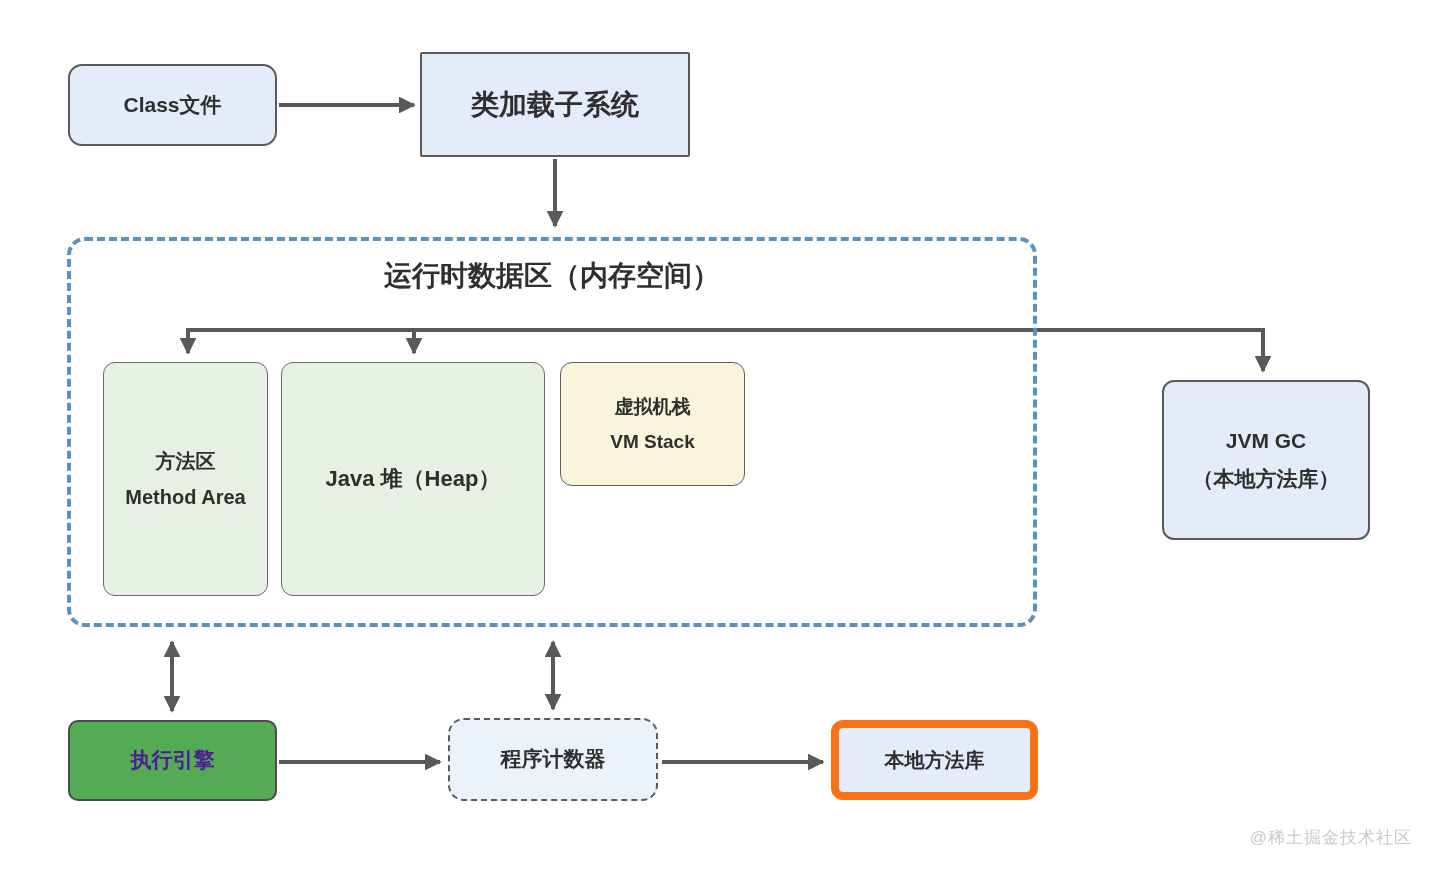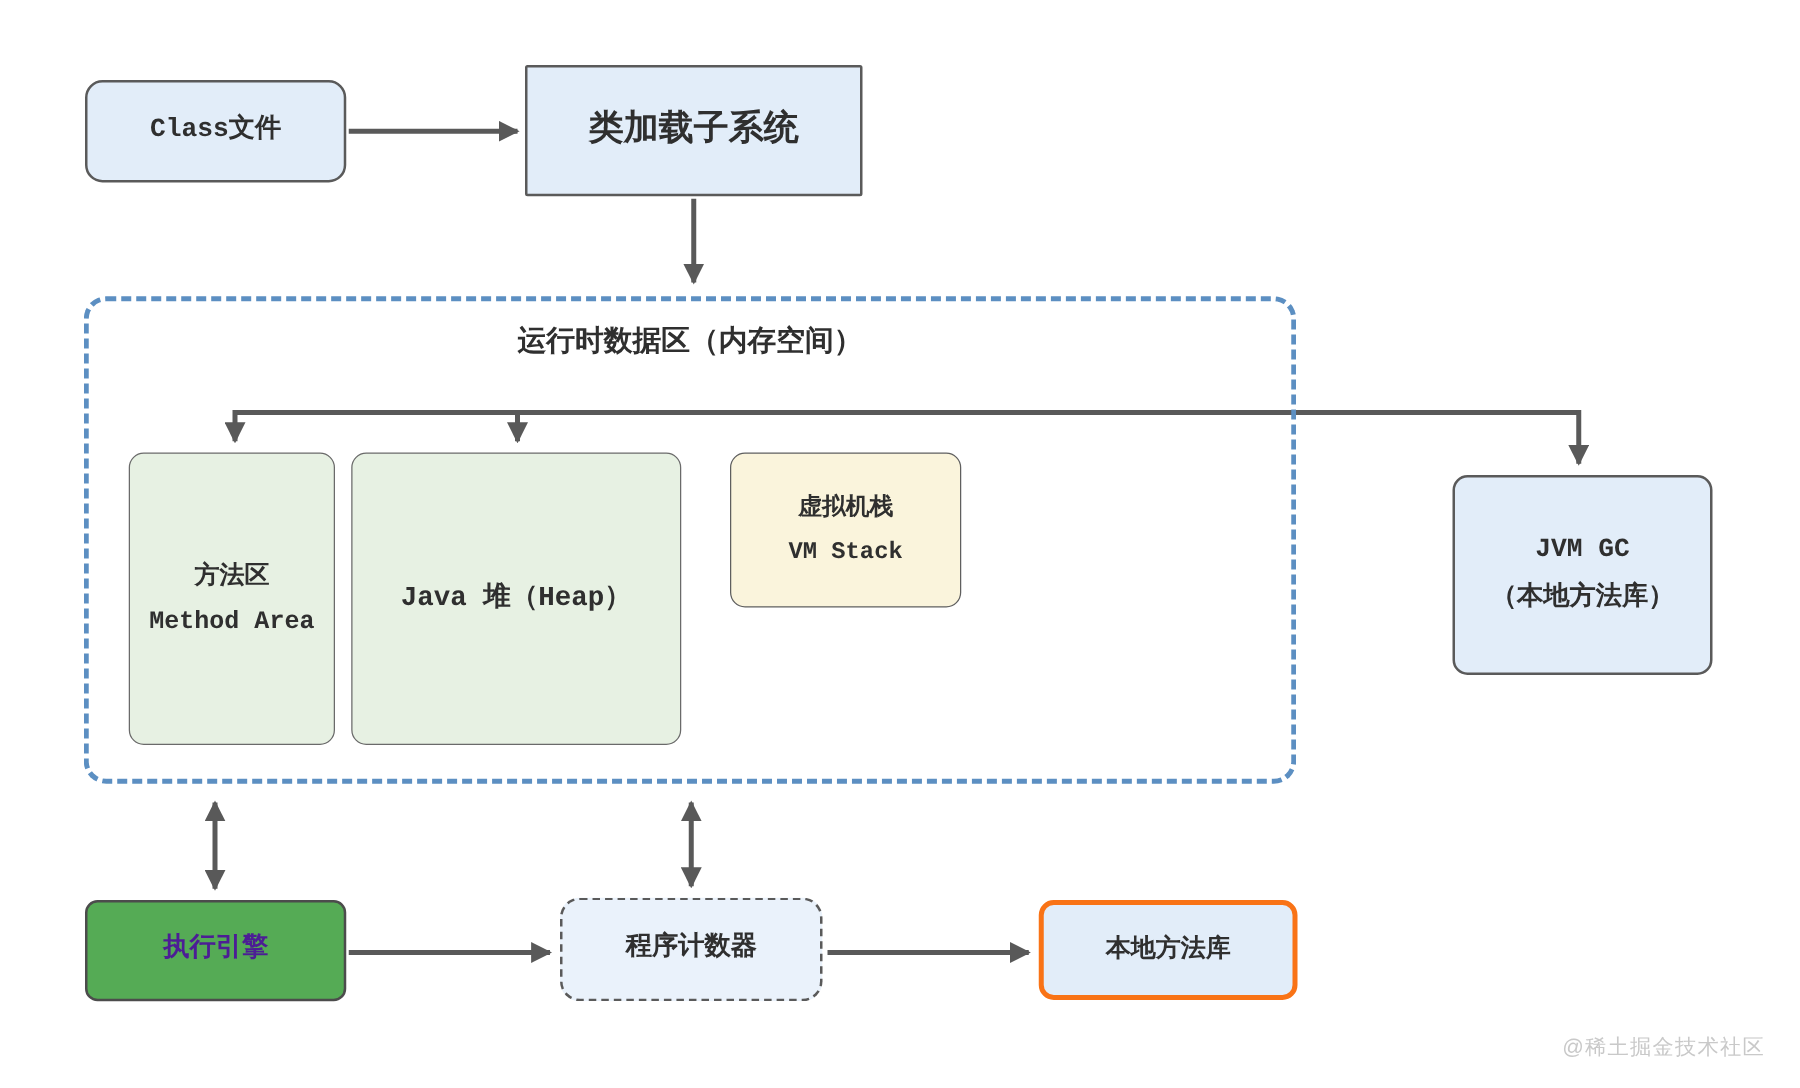"Class文件" .node { font-family: Liberation Mono, monospace -> none }
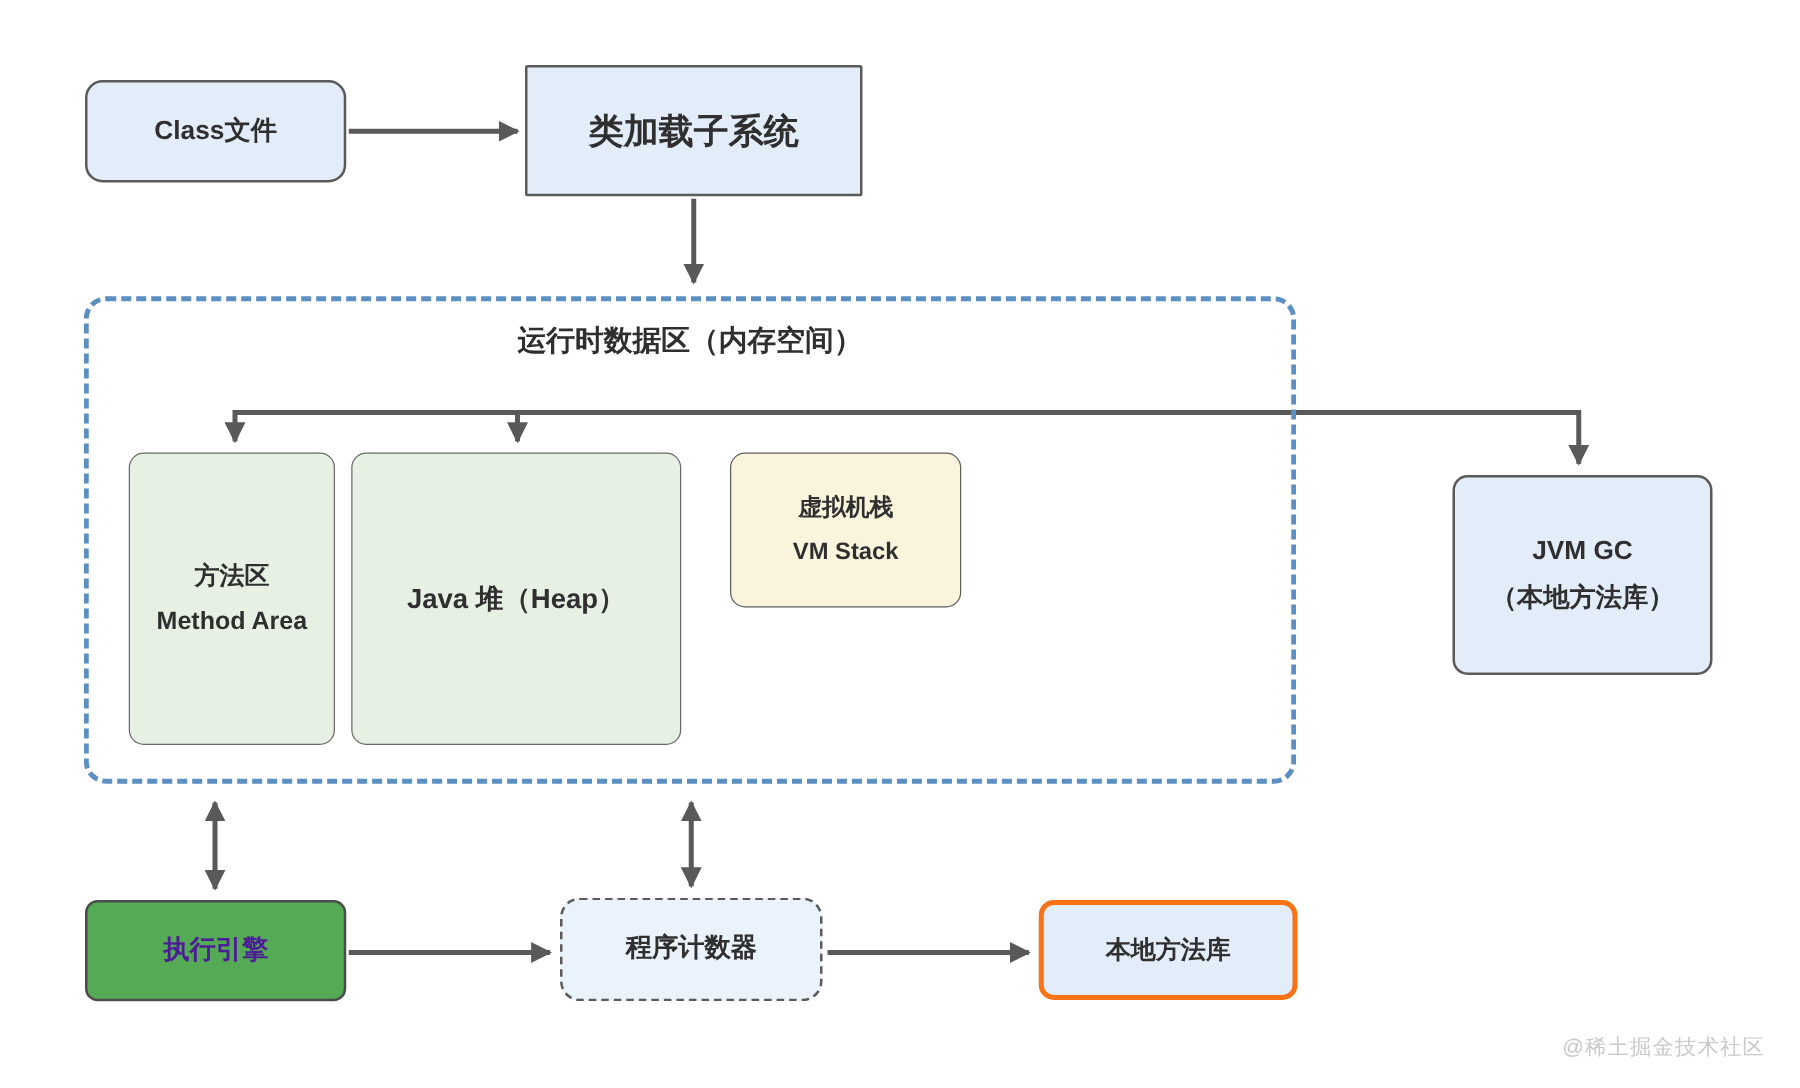"运行时数据区（内存空间）" .runtime-title { font-size: 23px -> 28px }
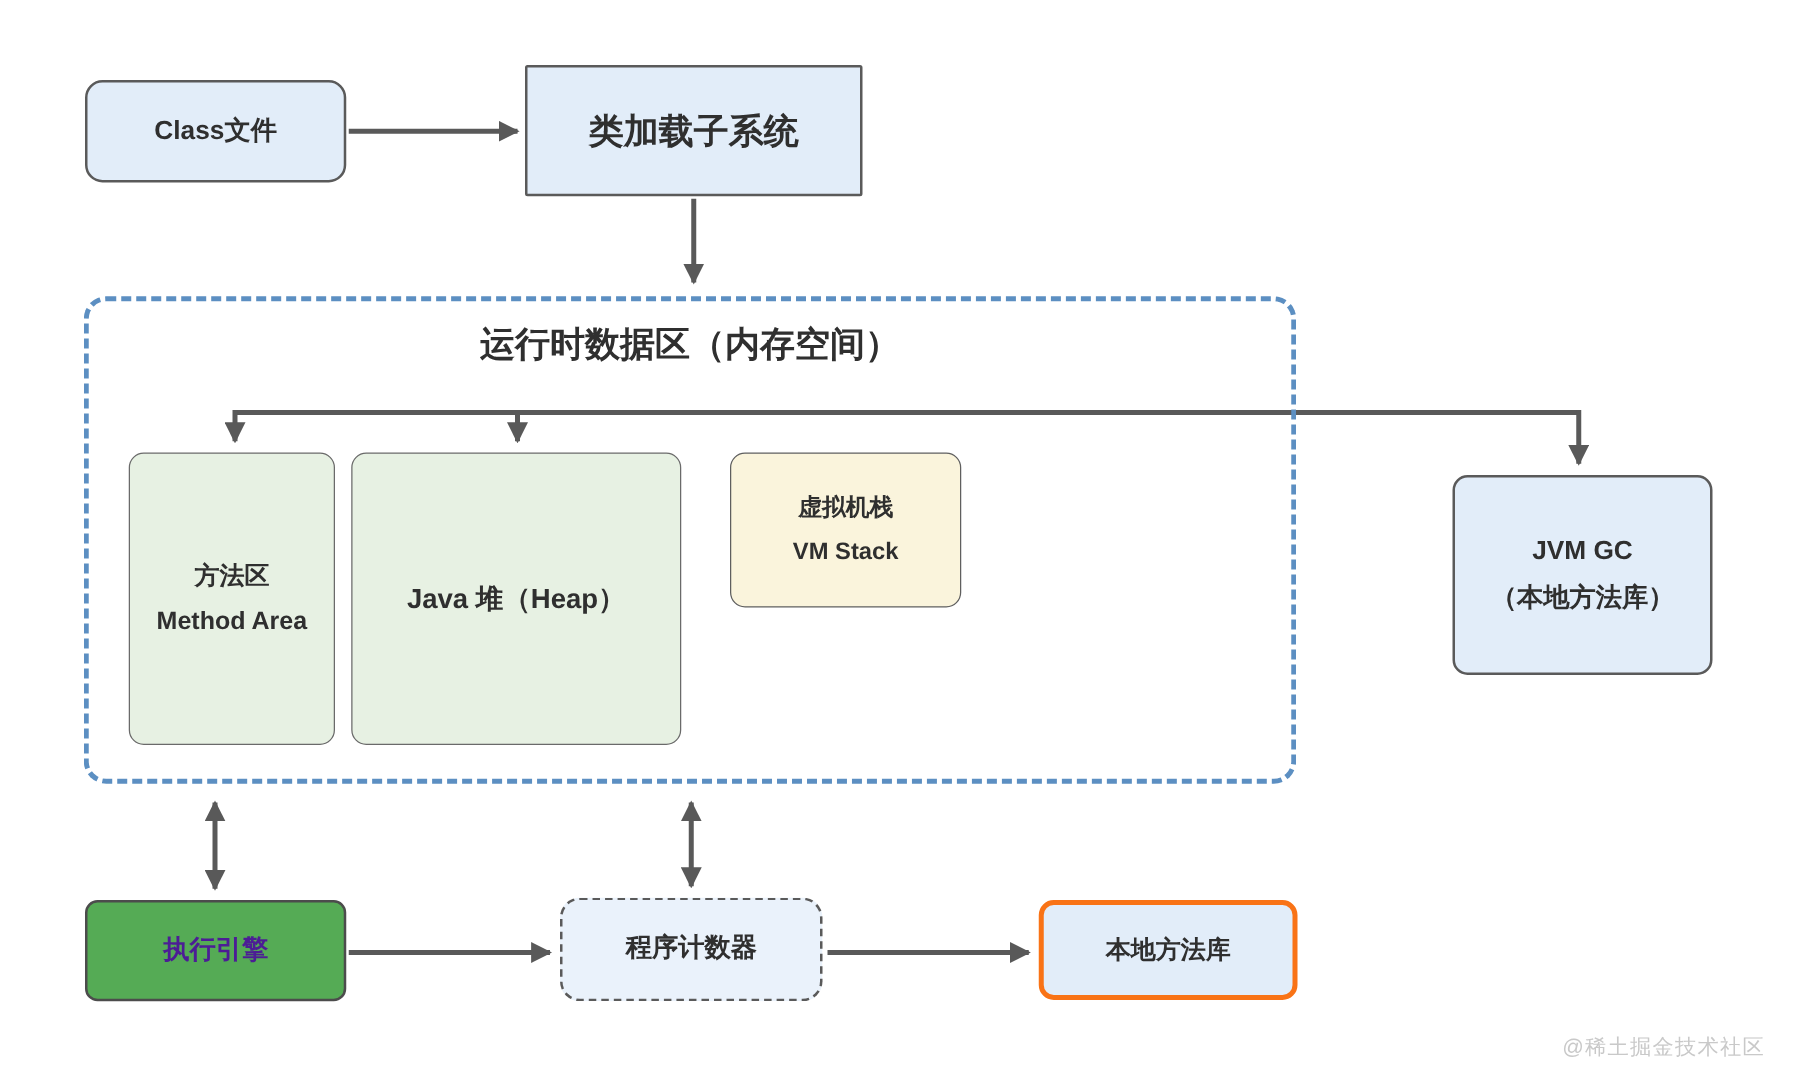"虚拟机栈" .vm-stack { left: 584px -> 560px }
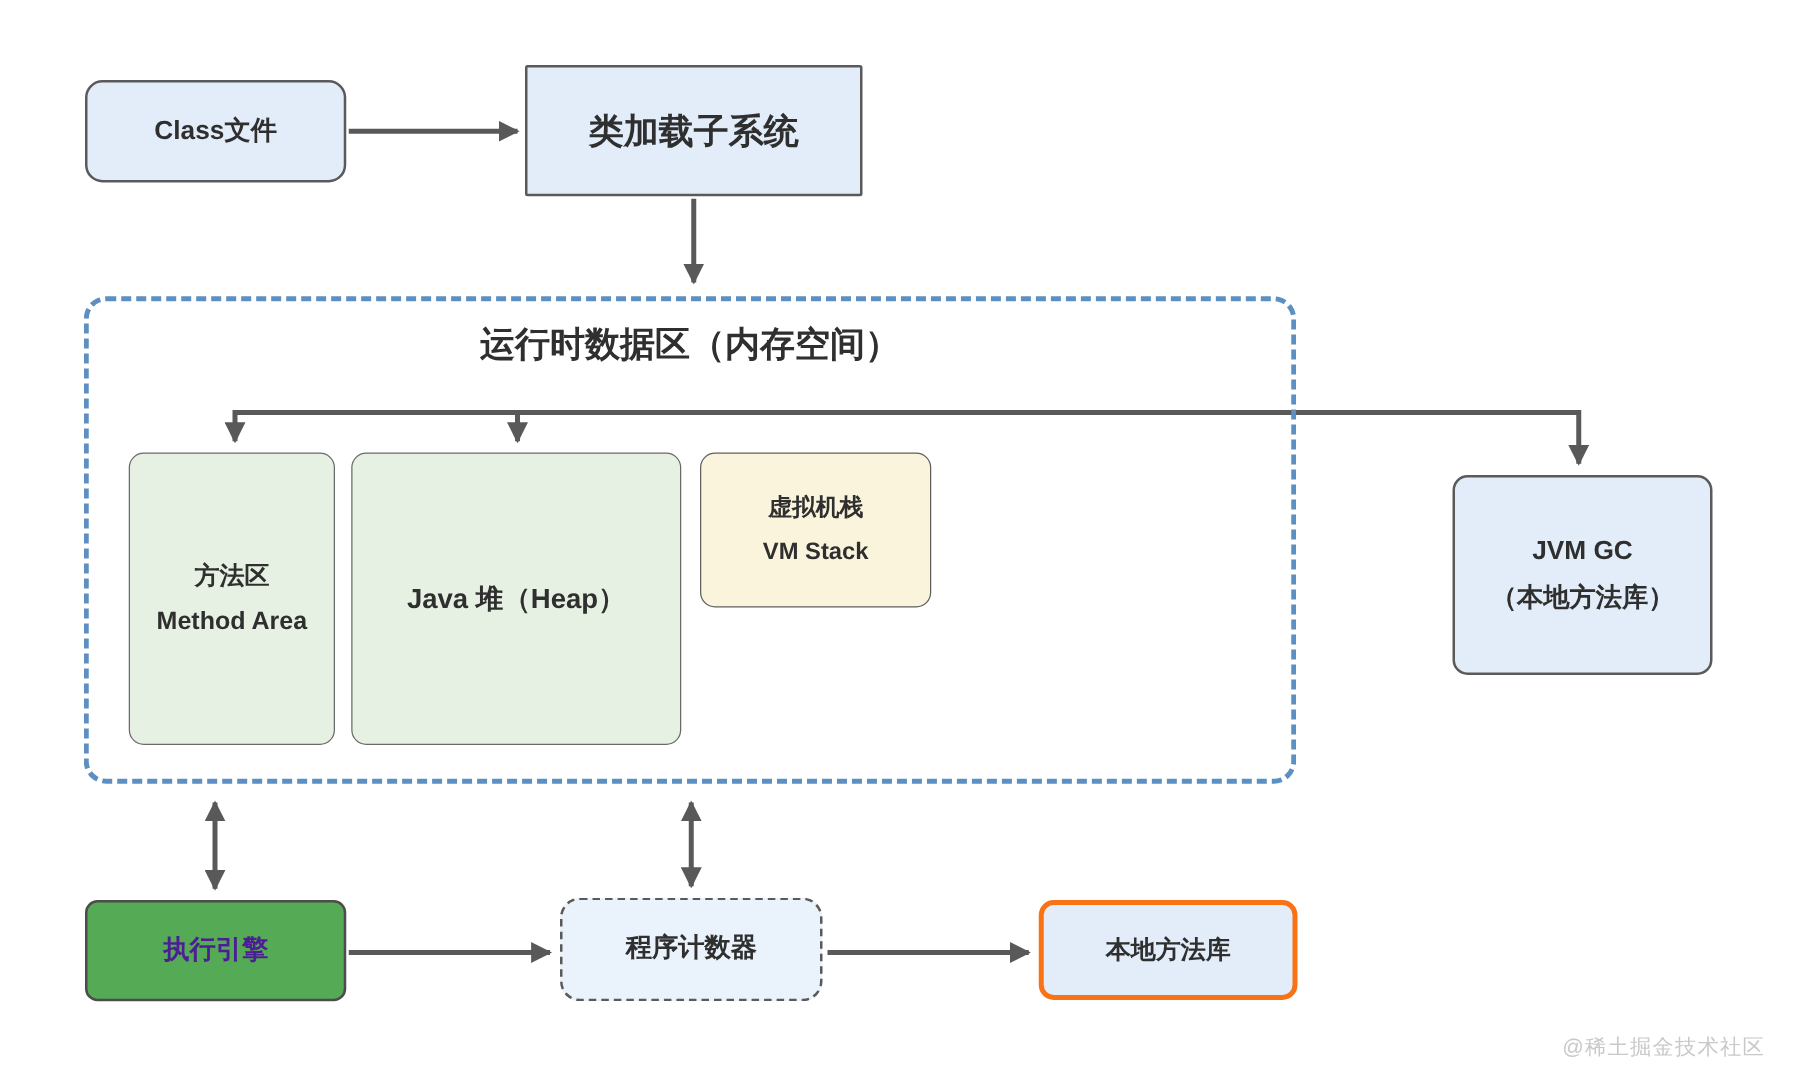"本地方法库" .native-library { border: 4px solid #f97316 -> 8px solid #f97316 }
